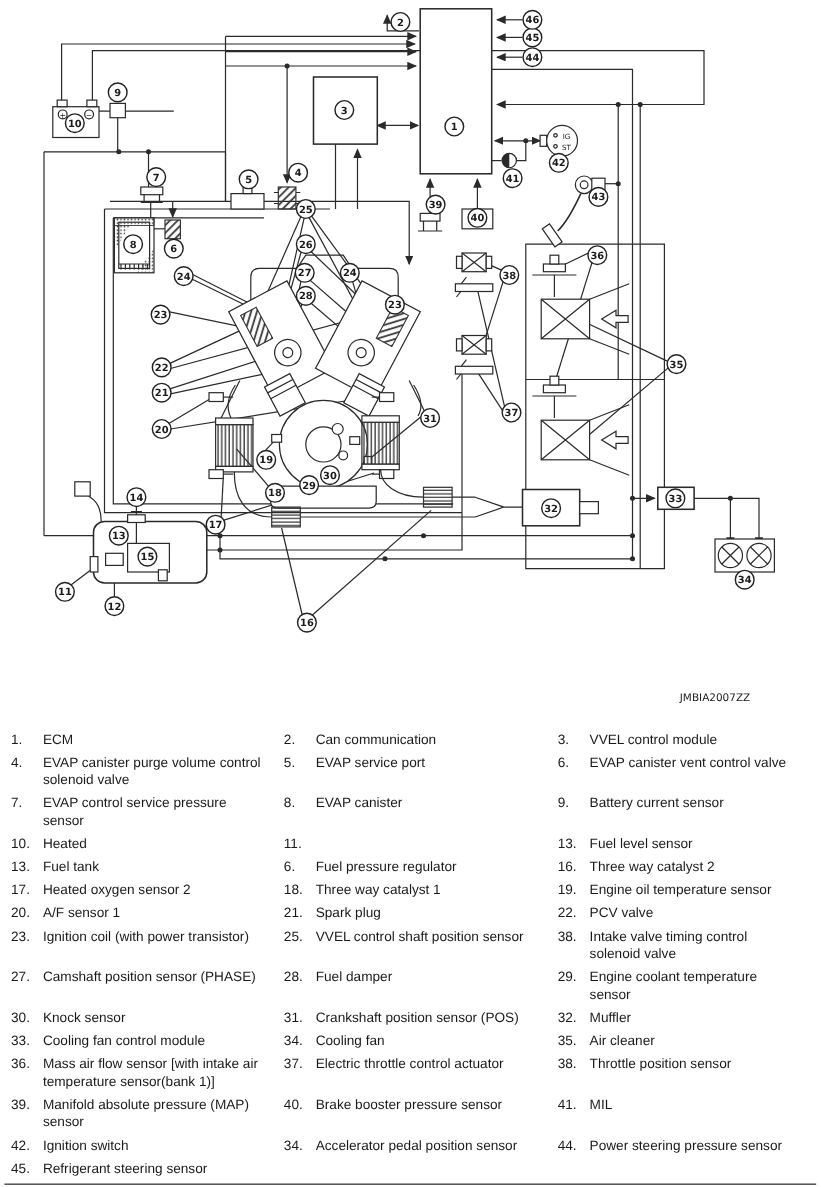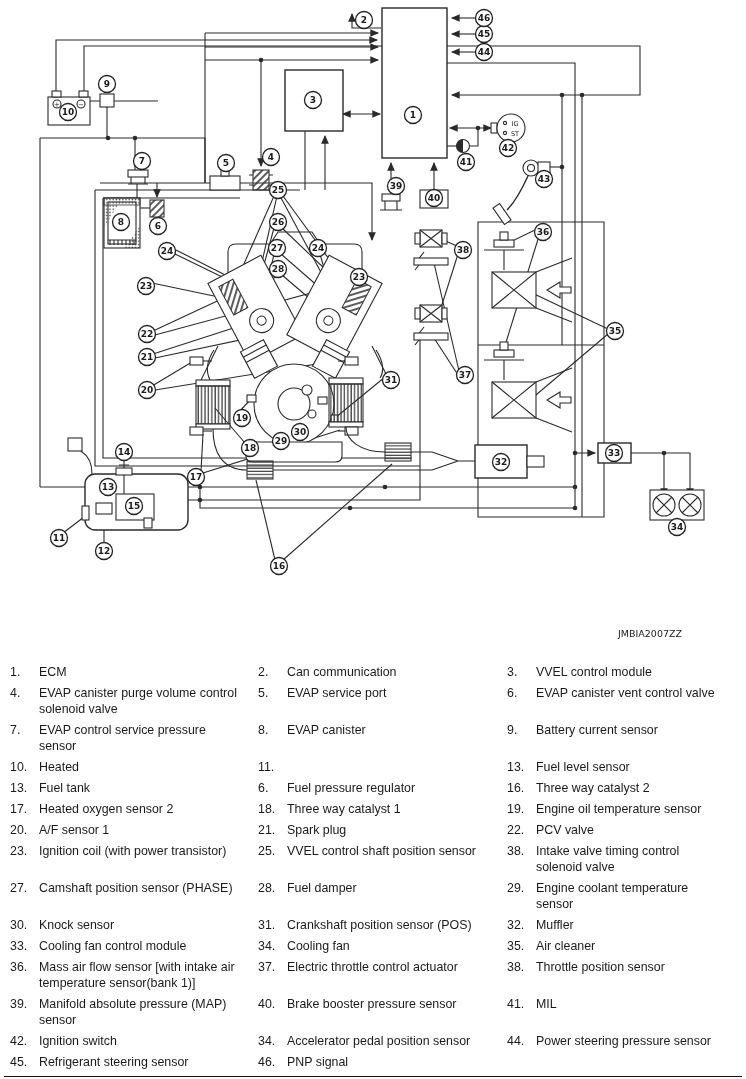"46." div.legend-cell { html: <div> <span>46.</span> <span>PNP signal</span> </div> -> none }
